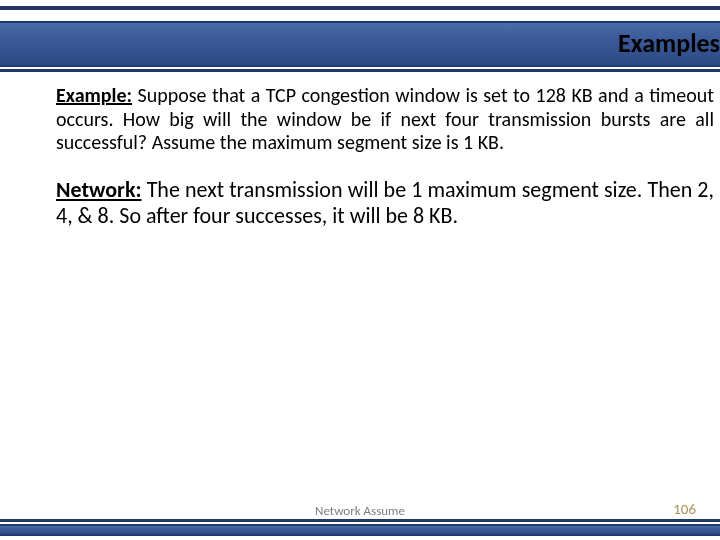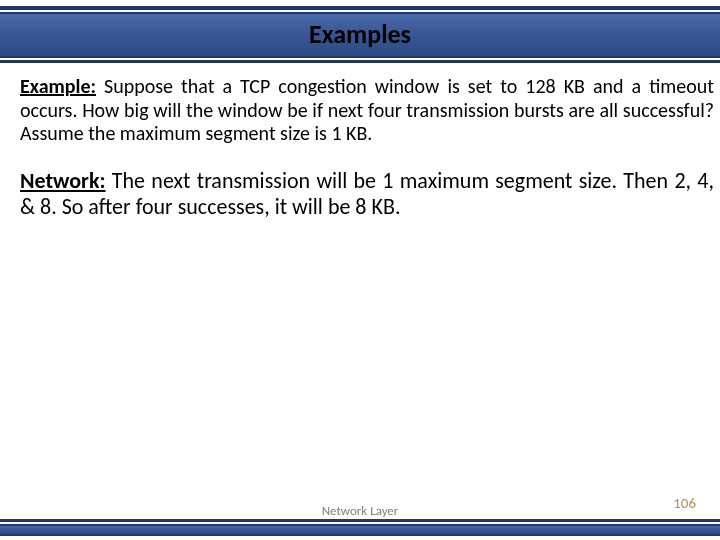"Examples" .title-bar { margin-top: 2px -> 11px; text-align: center -> right }
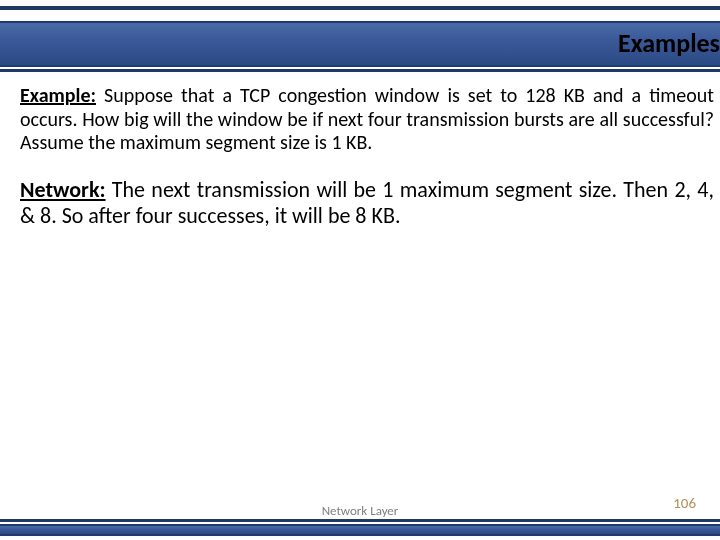"Example: Suppose that a TCP" .content { margin-left: none -> 36px }
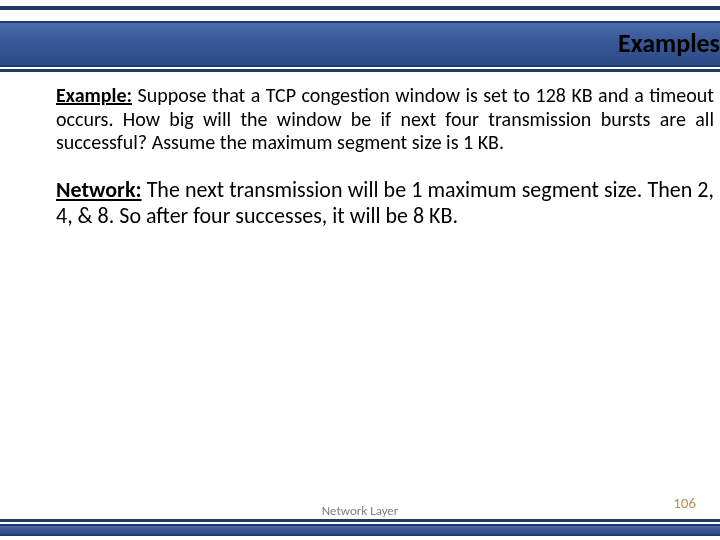"Network Layer" div.footer-label { text: Layer -> Assume }
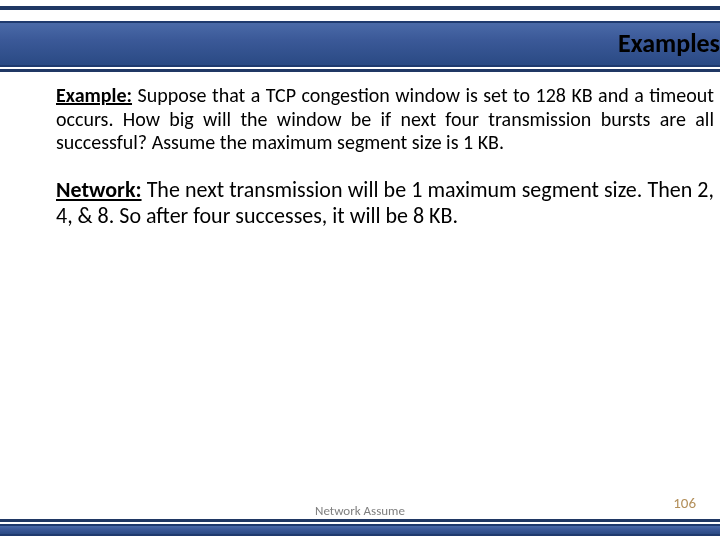"106" .page-number { bottom: 24px -> 18px }
